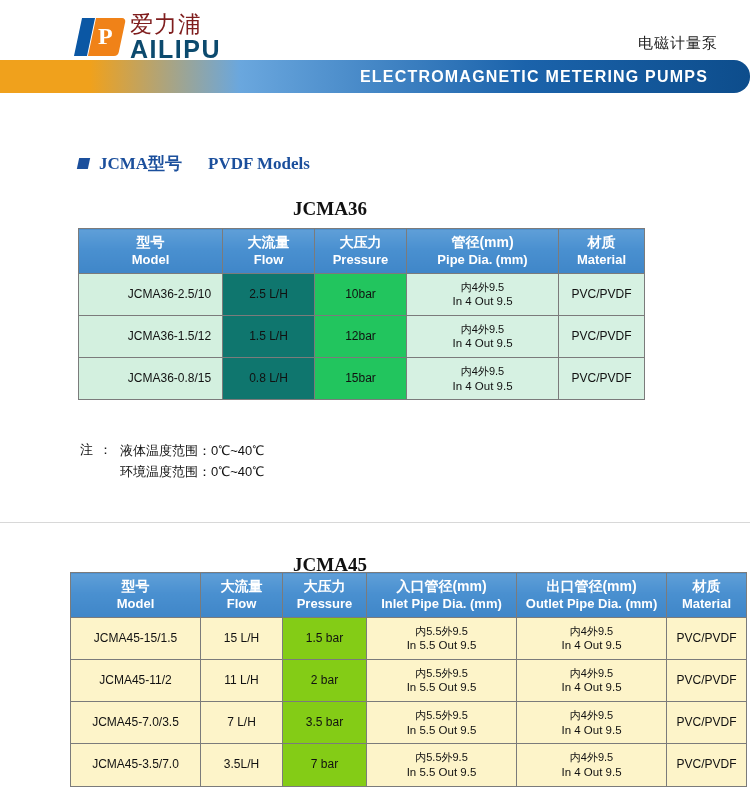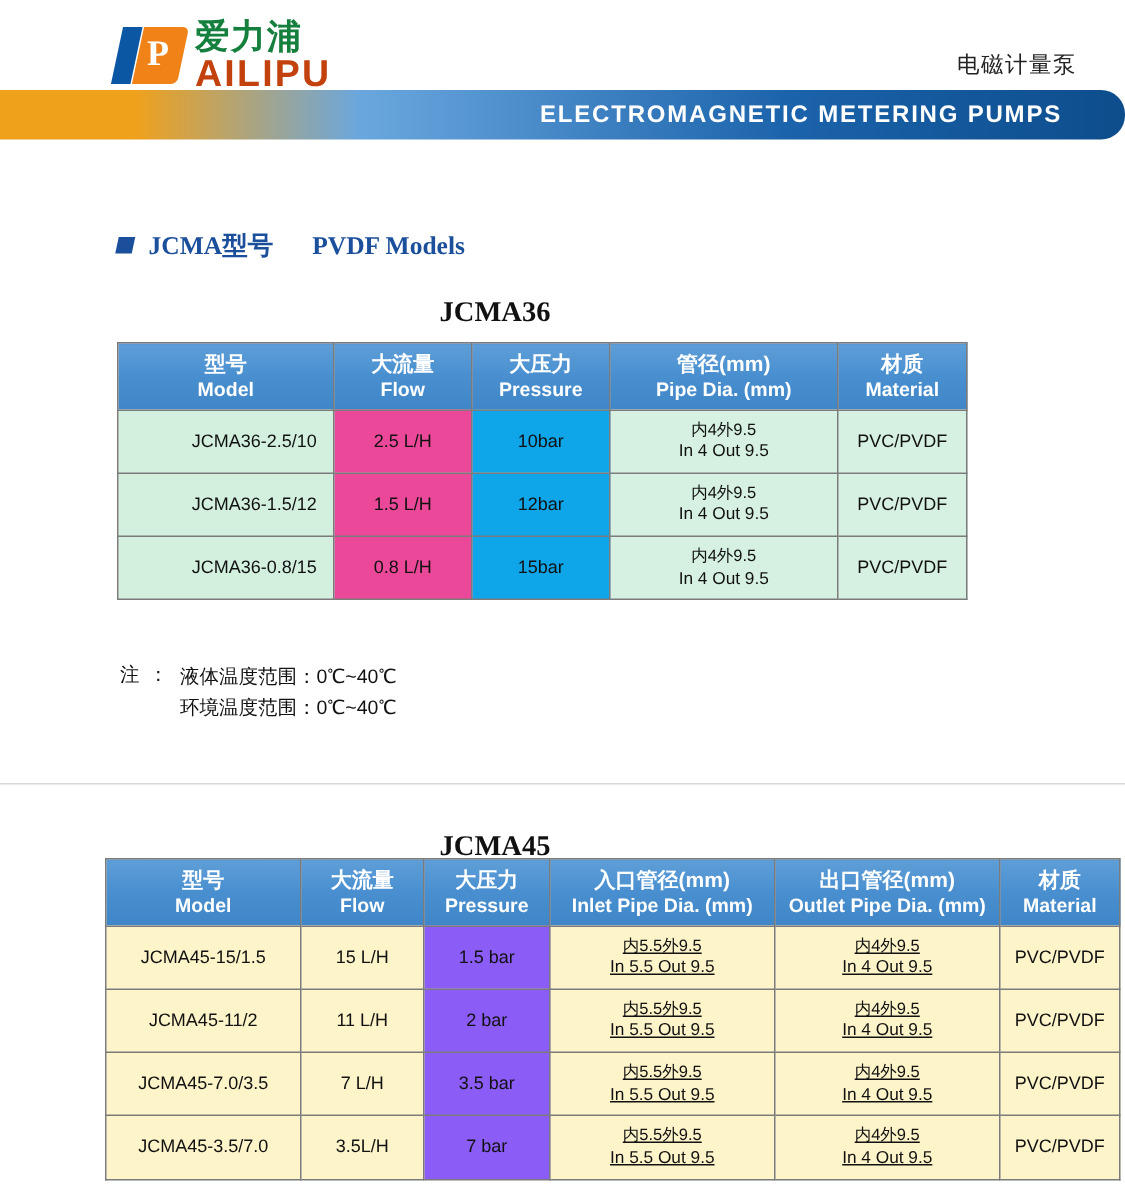"爱力浦" .logo-cn { color: #15803d -> #7f1d1d; font-weight: bold -> normal }
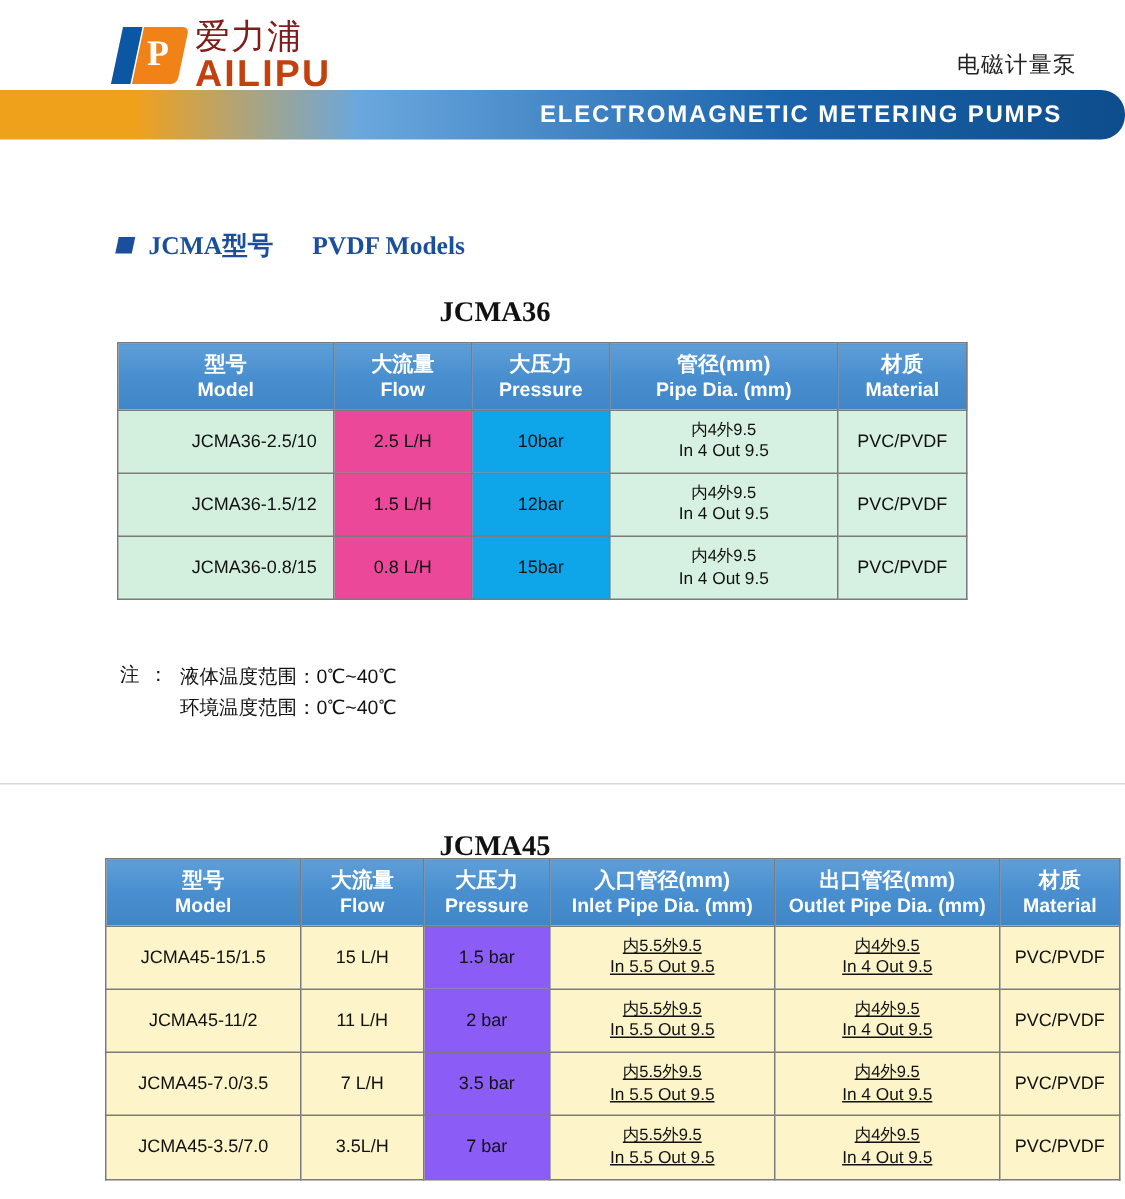"AILIPU" .logo-en { color: #c2410c -> #0c4a6e }
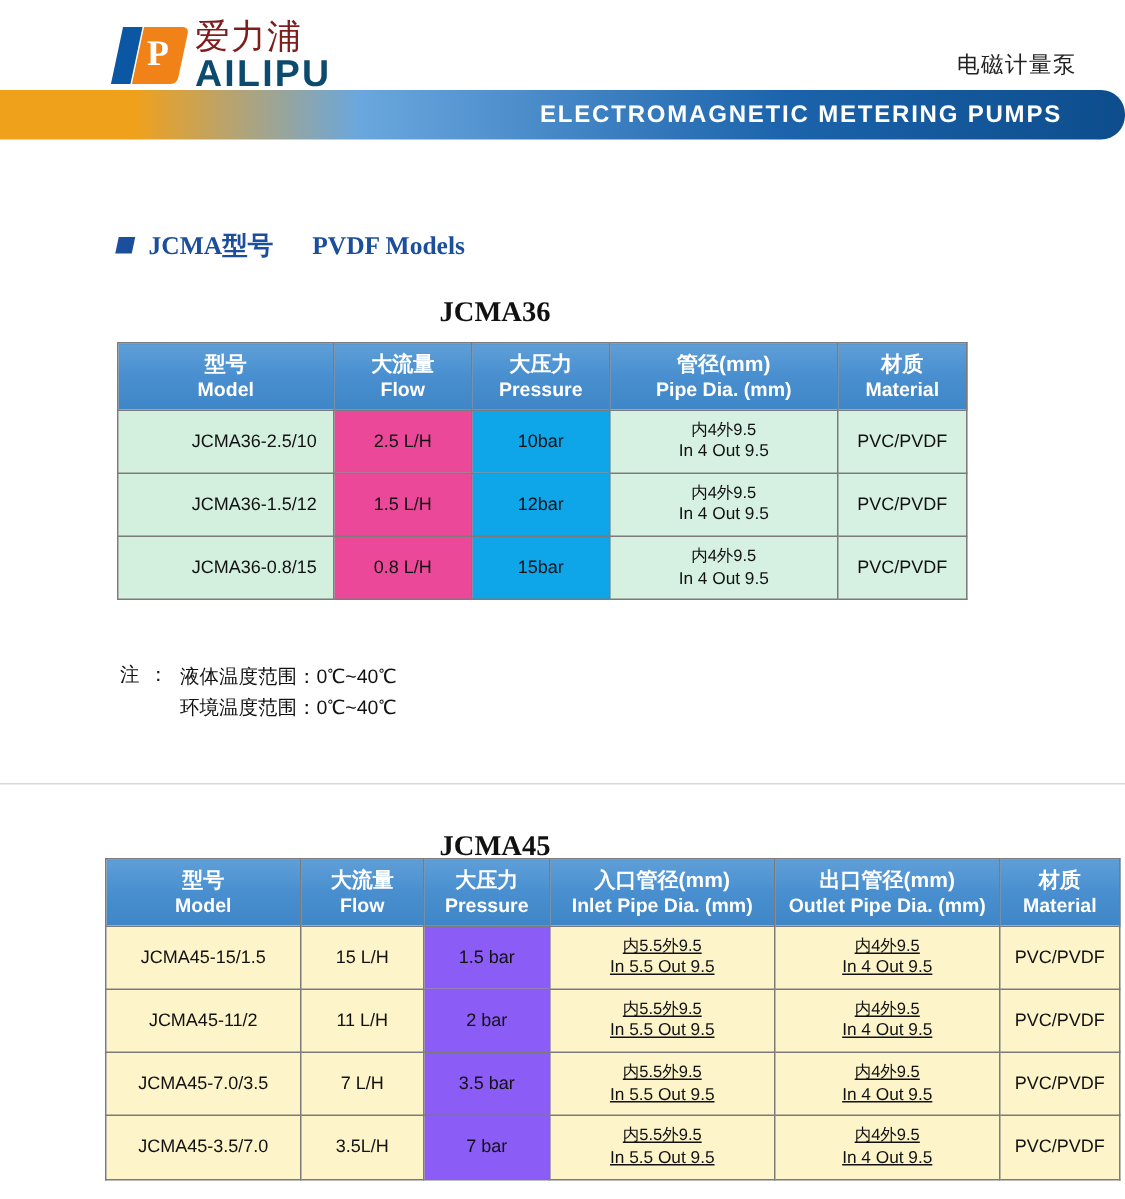"2.5 L/H" #table-36 .c-flow { background: #ec4899 -> #0f766e }
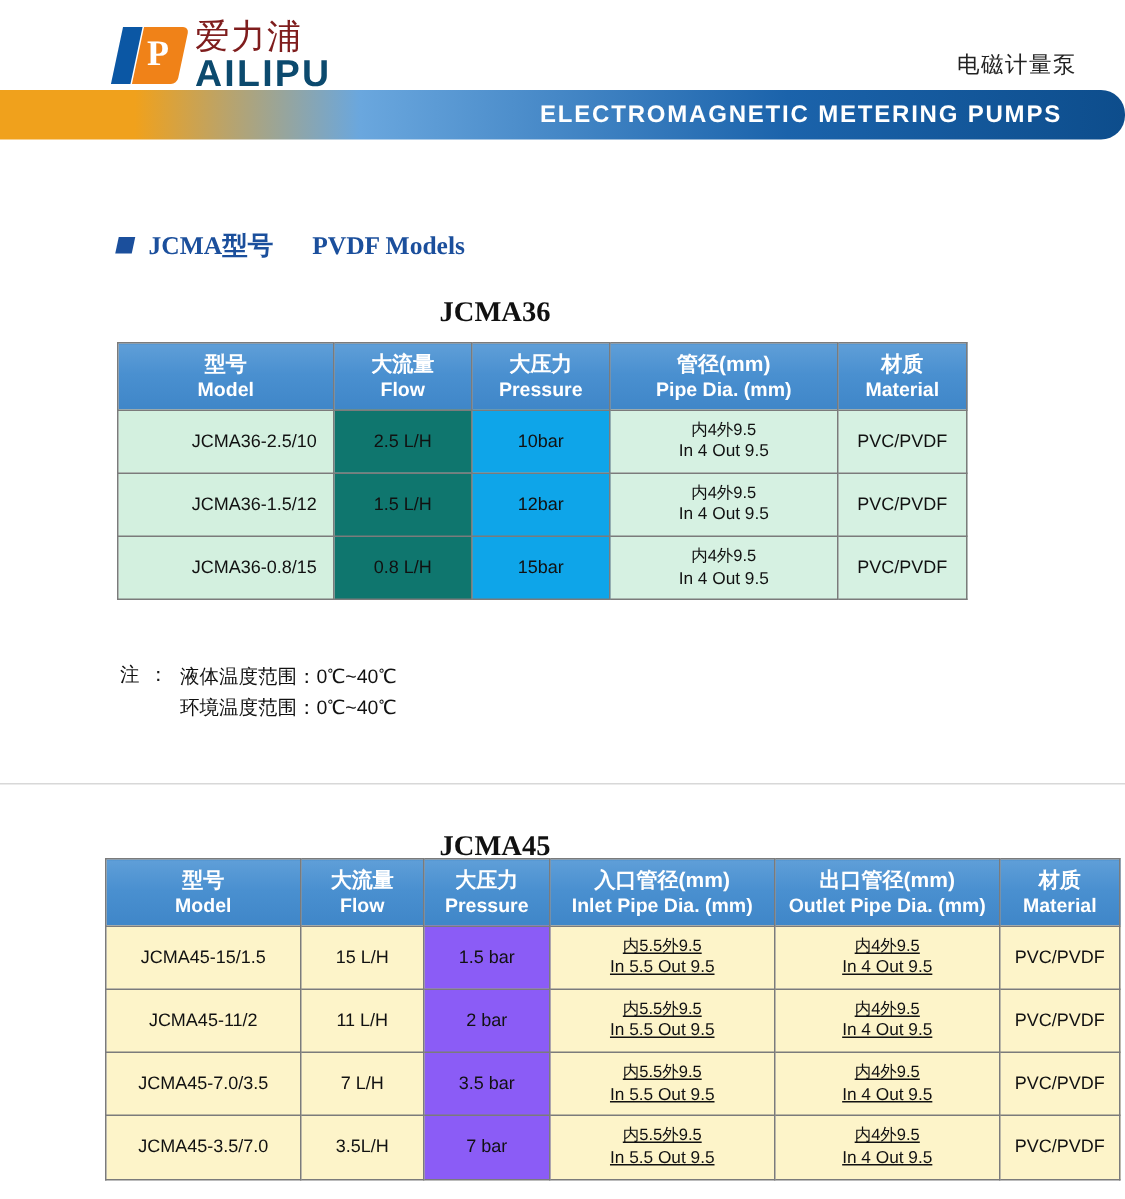"10bar" #table-36 .c-pres { background: #0ea5e9 -> #22c55e }
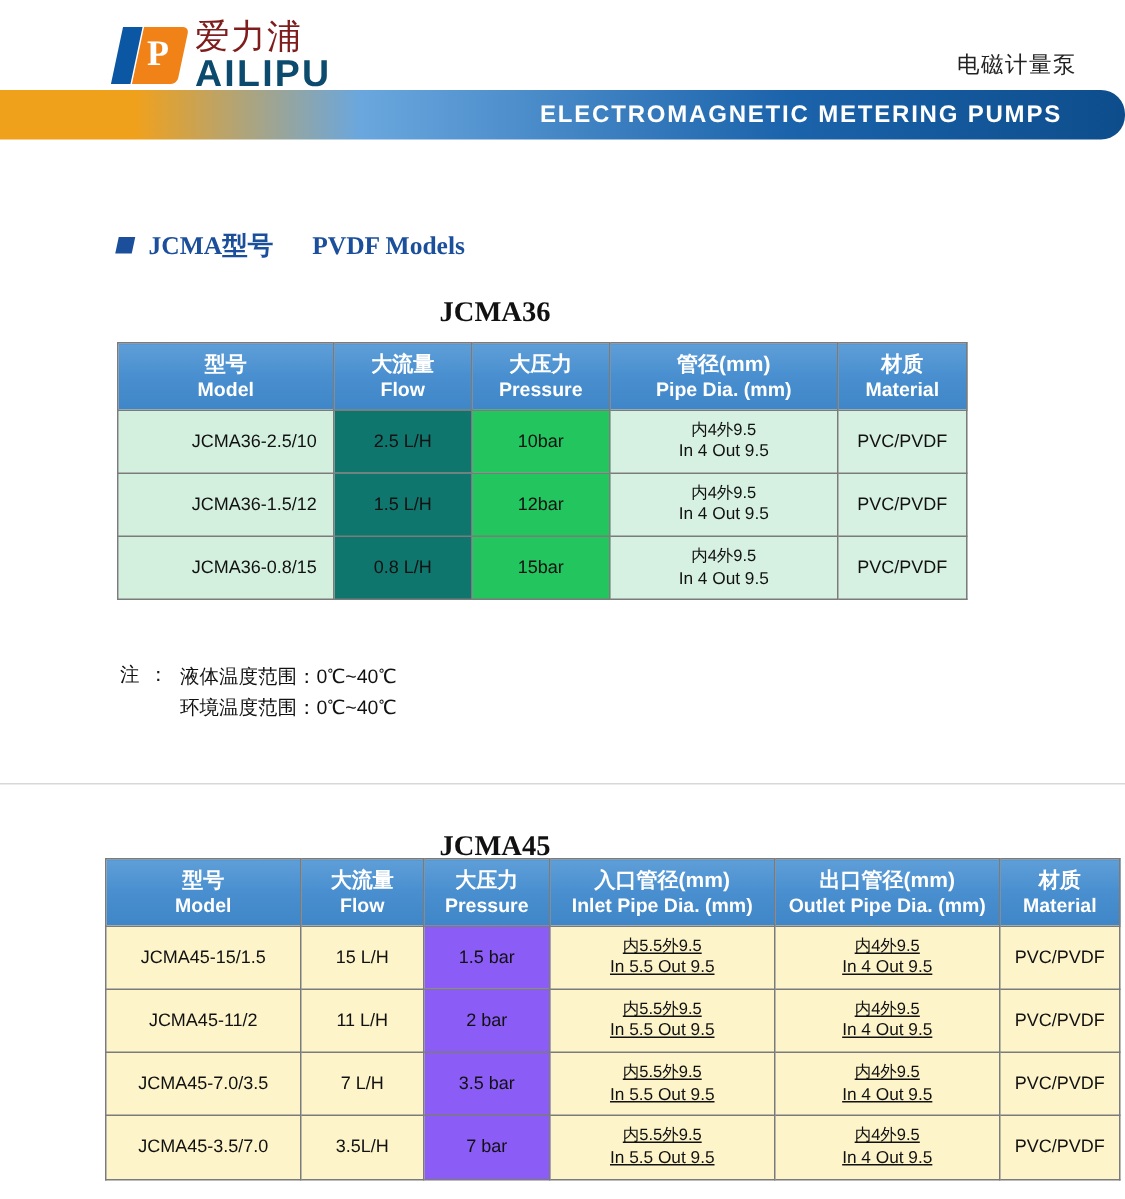"1.5 bar" #table-45 .c-pres { background: #8b5cf6 -> #84cc16 }
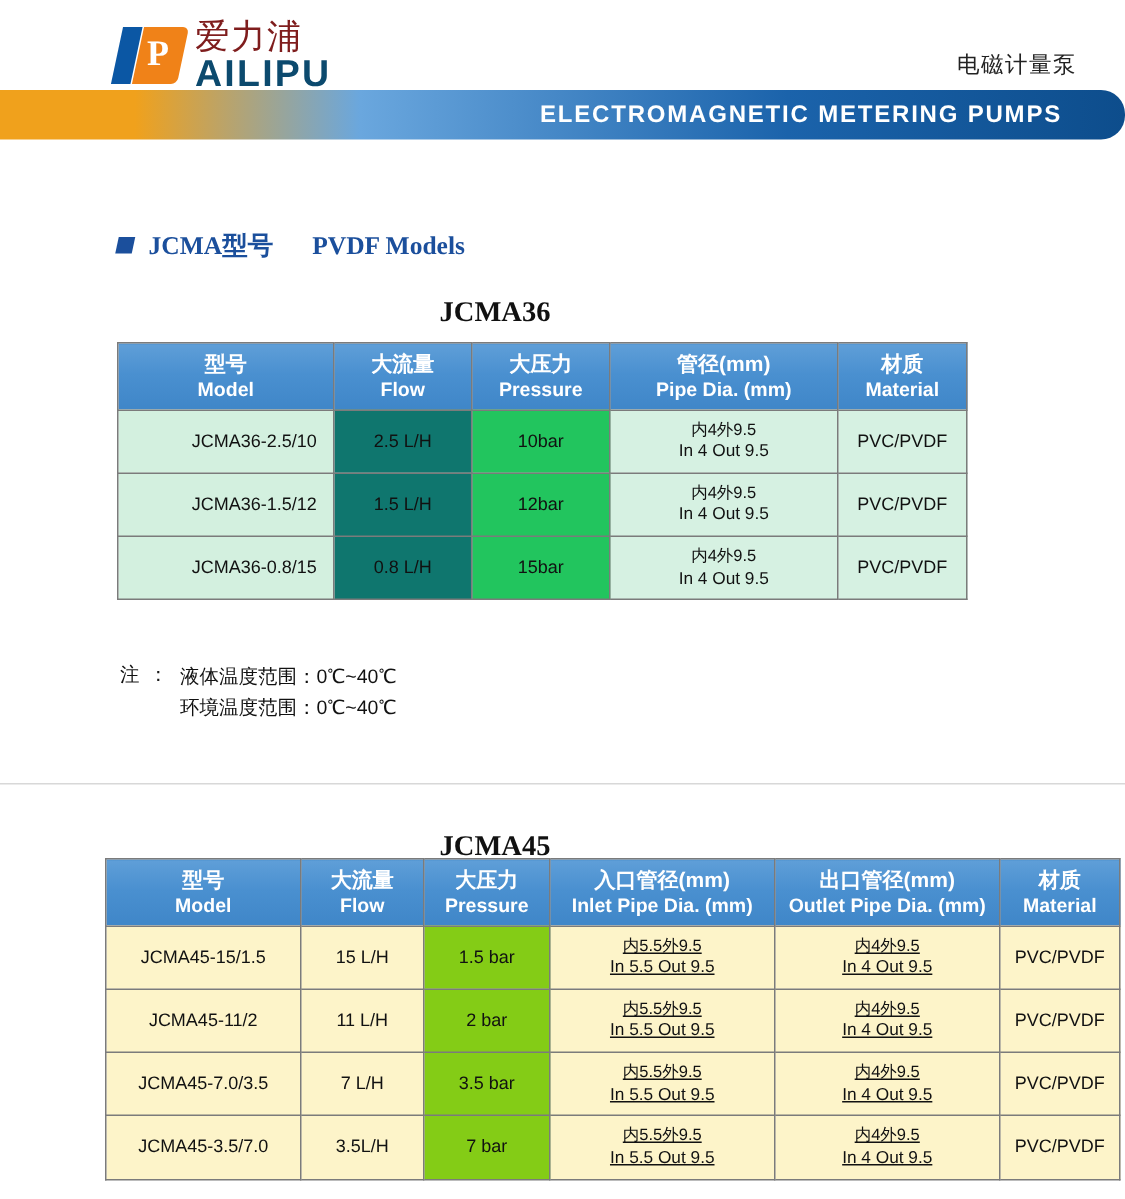"内5.5外9.5" #table-45 .c-pipe { text-decoration: underline -> none }
